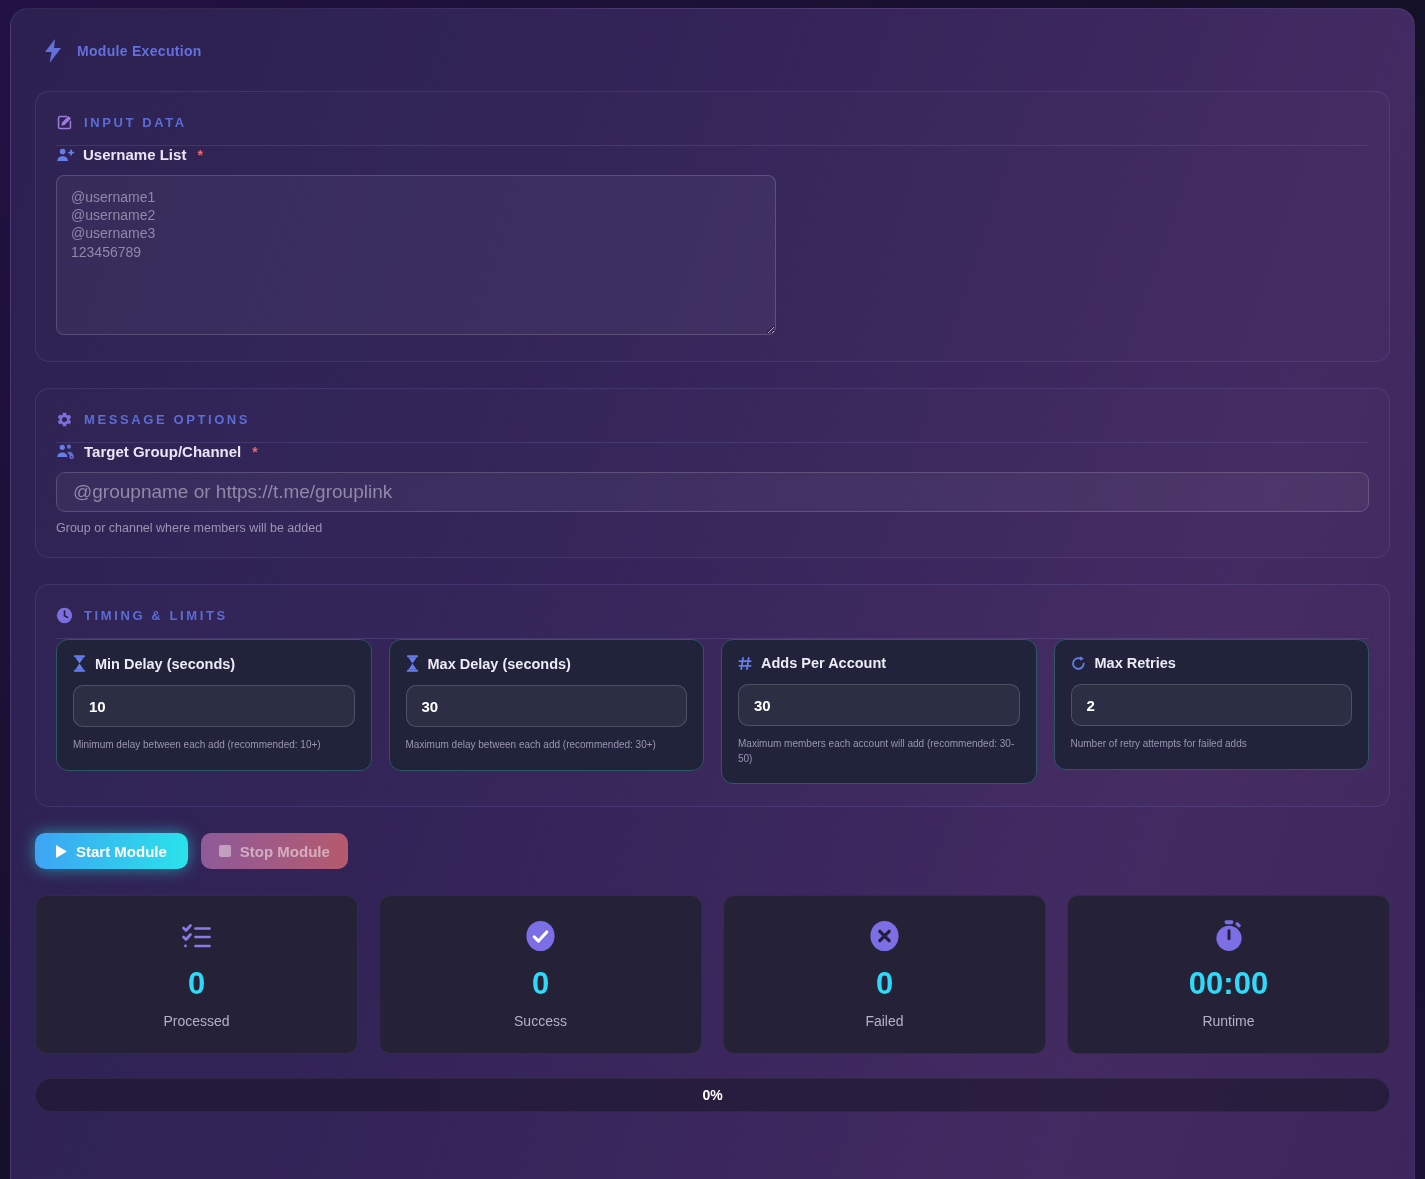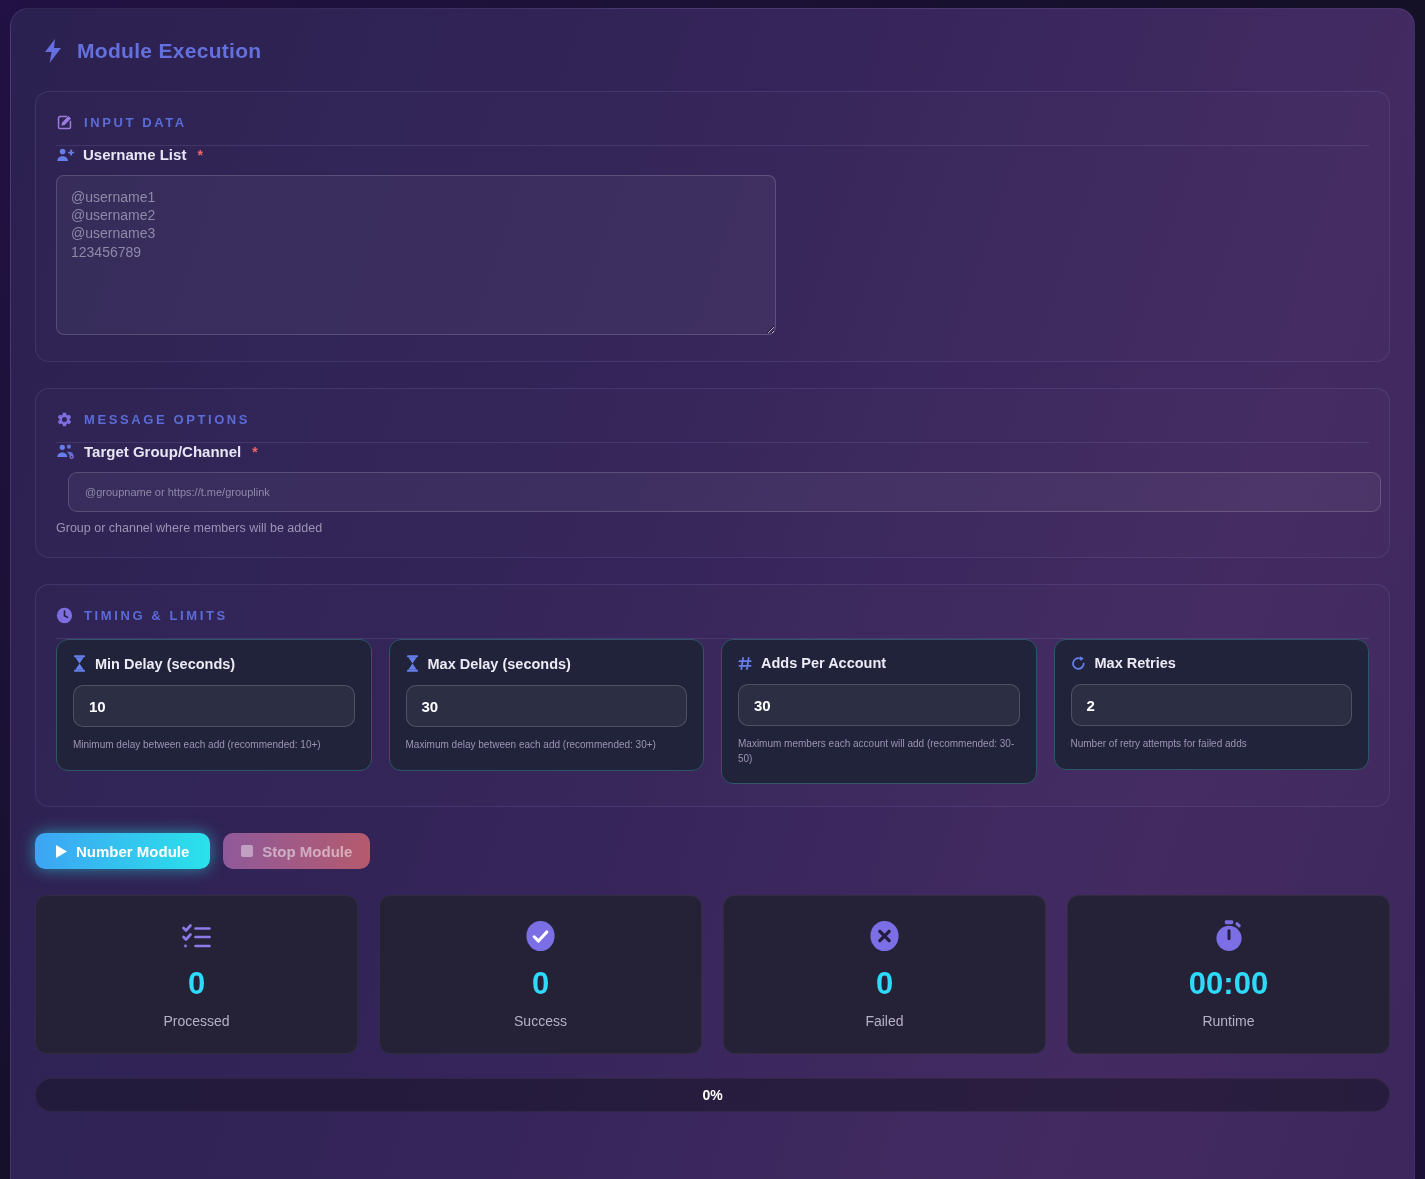"Module Execution" .page-title { font-size: 21px -> 14px }
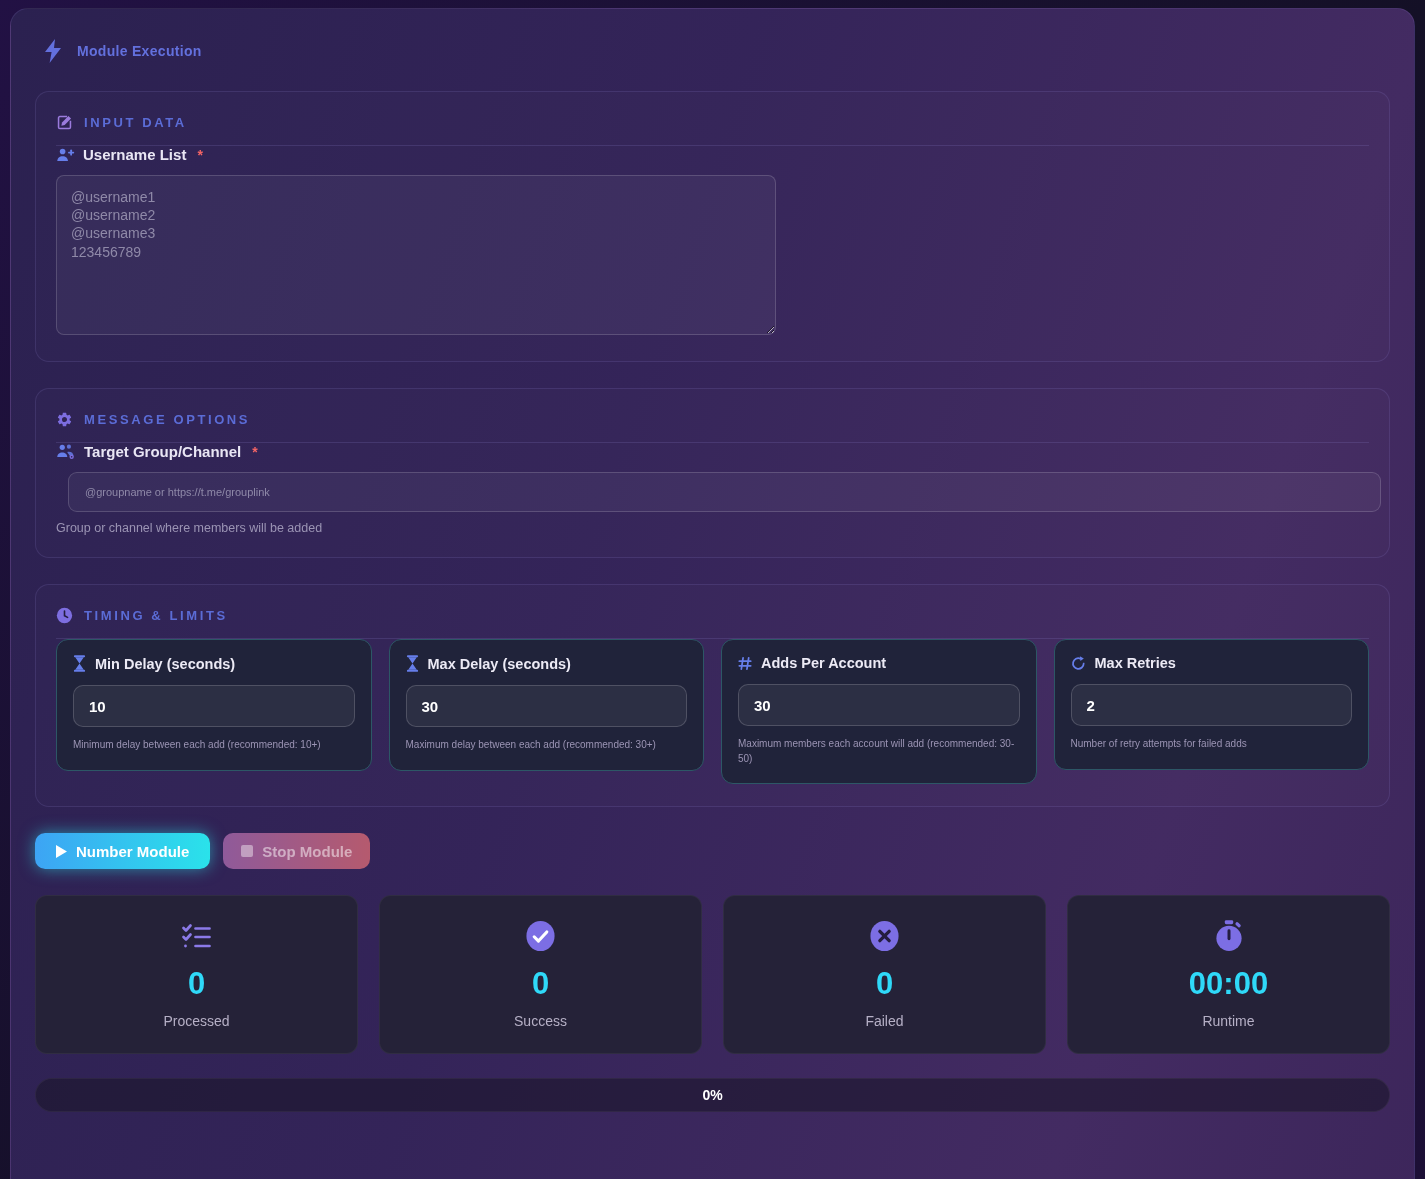"@groupname or https://t.me/grouplink" input.text-input { font-size: 11px -> 19px; margin-left: 12px -> none }
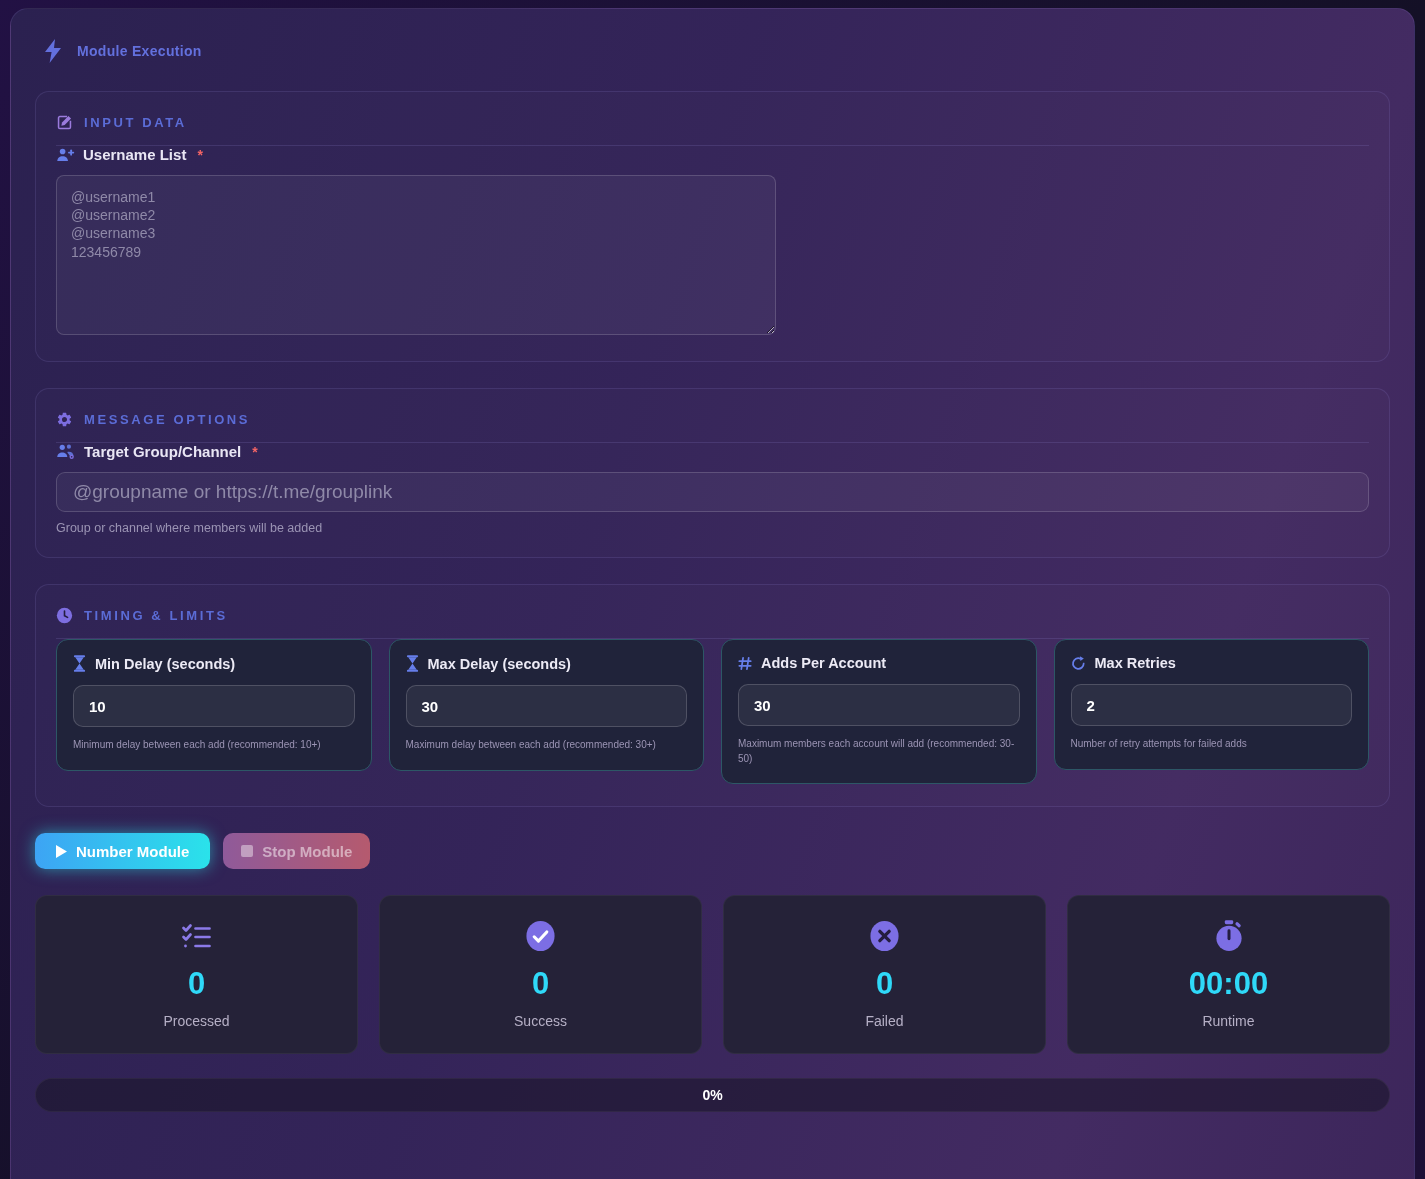"Number Module" span { text: Number -> Start }
